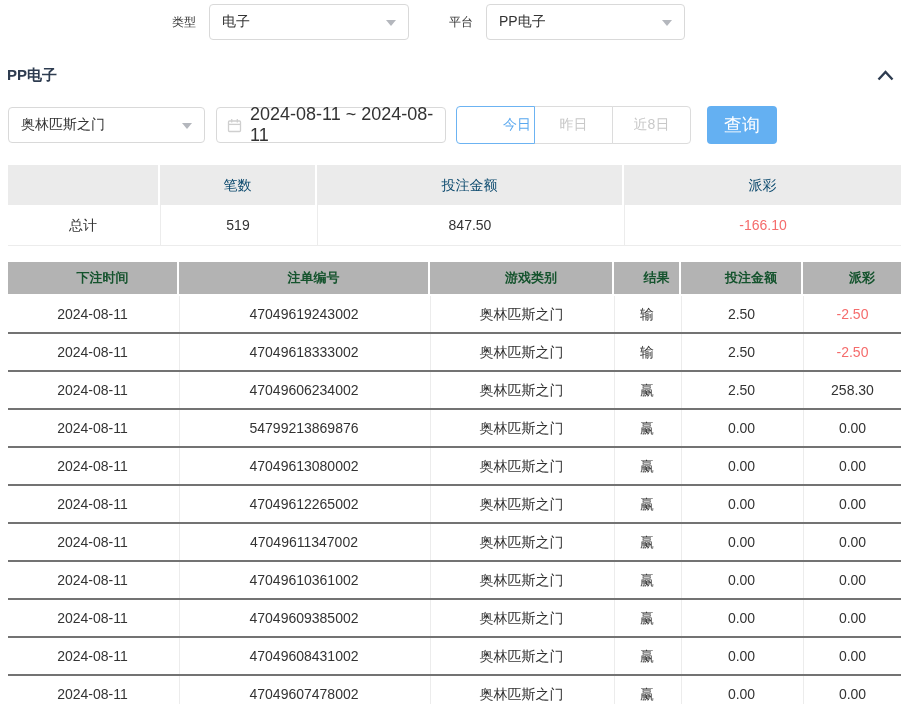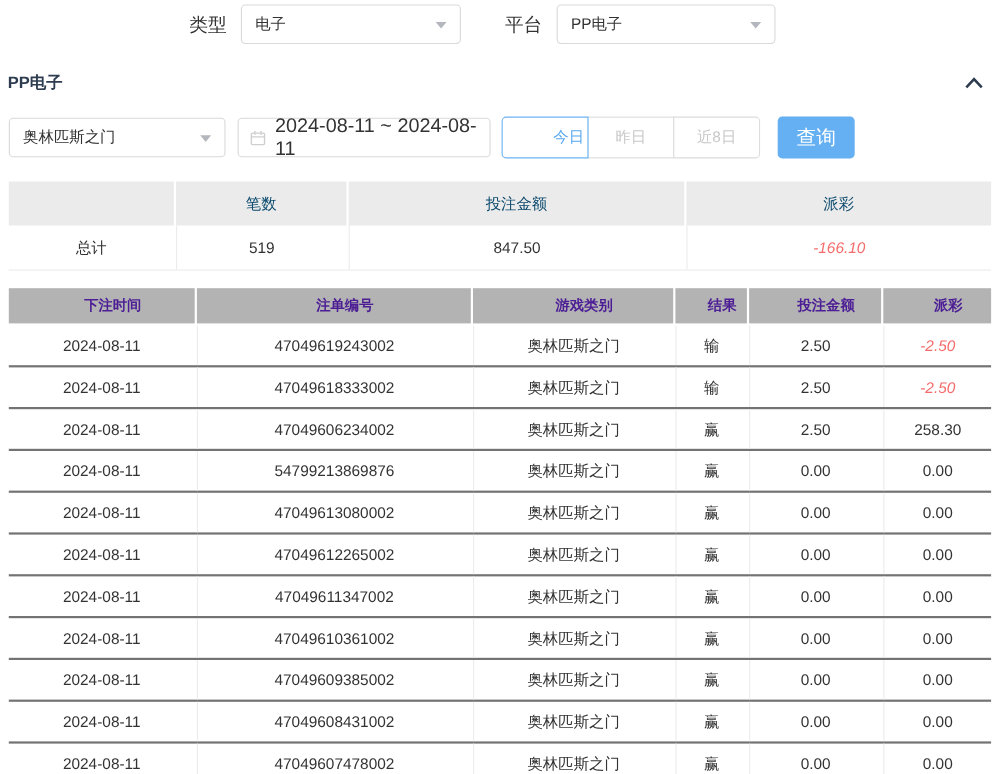"类型" .flabel { font-size: 17px -> 12px }
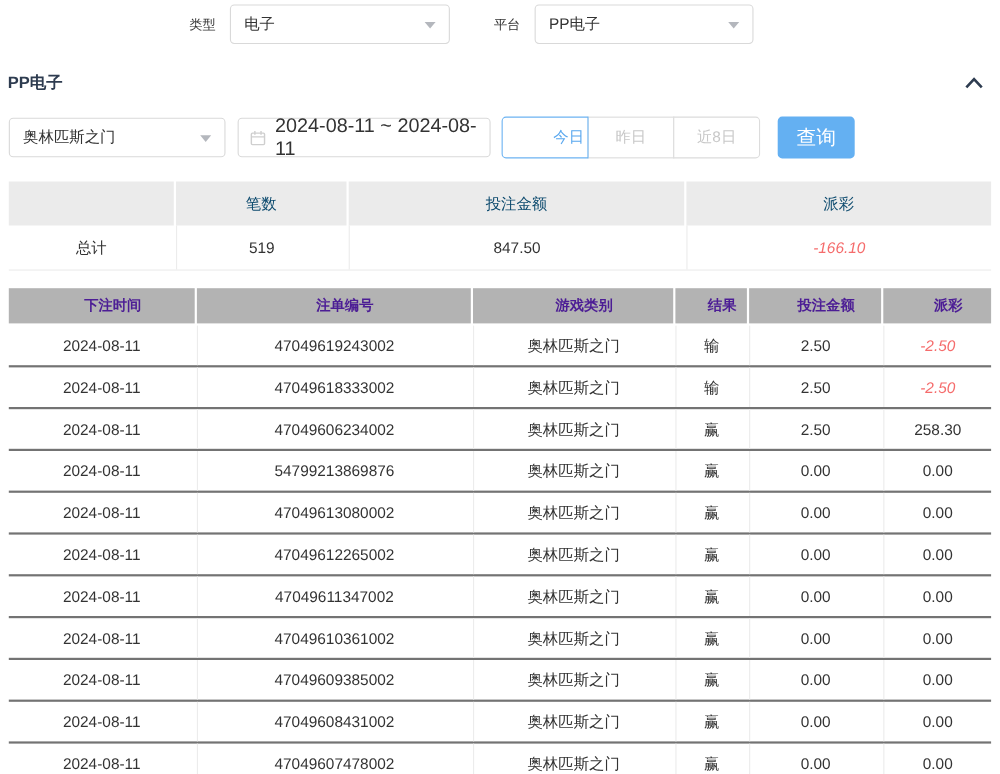"-166.10" .neg { font-style: italic -> none }
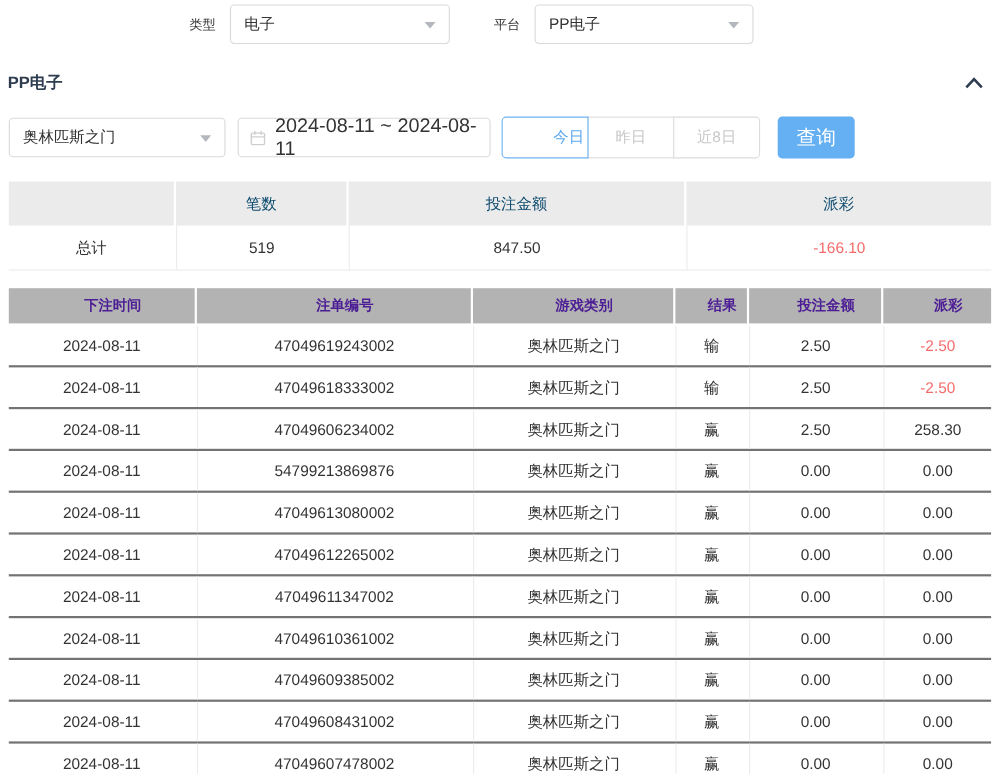"下注时间" .bet-head .cell { color: #4c1d95 -> #14532d }
